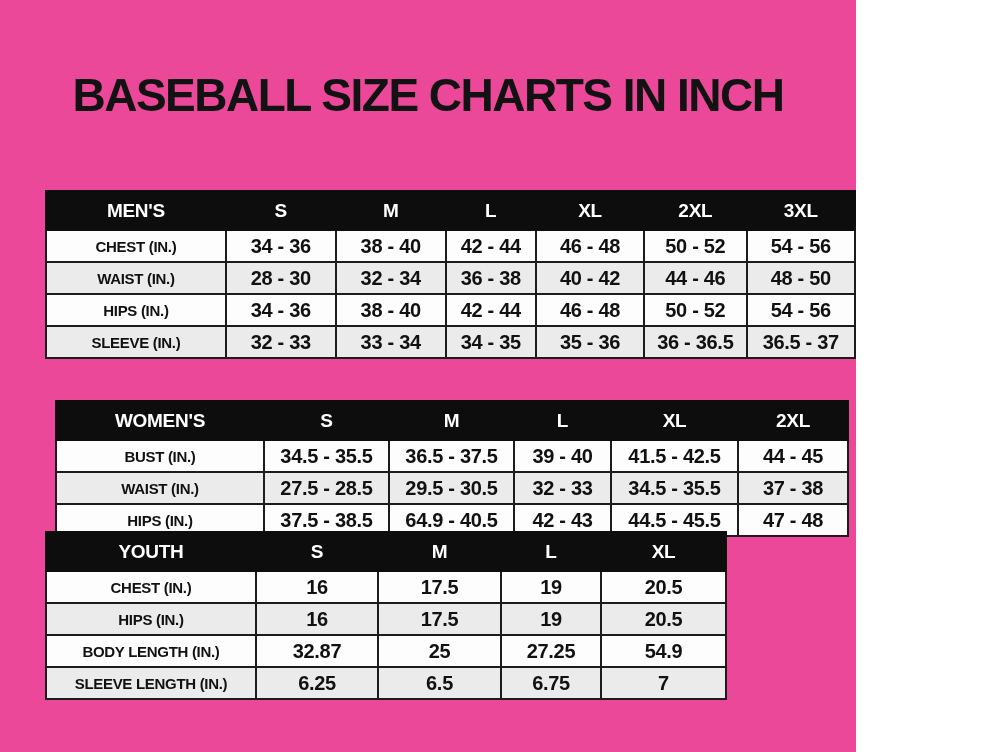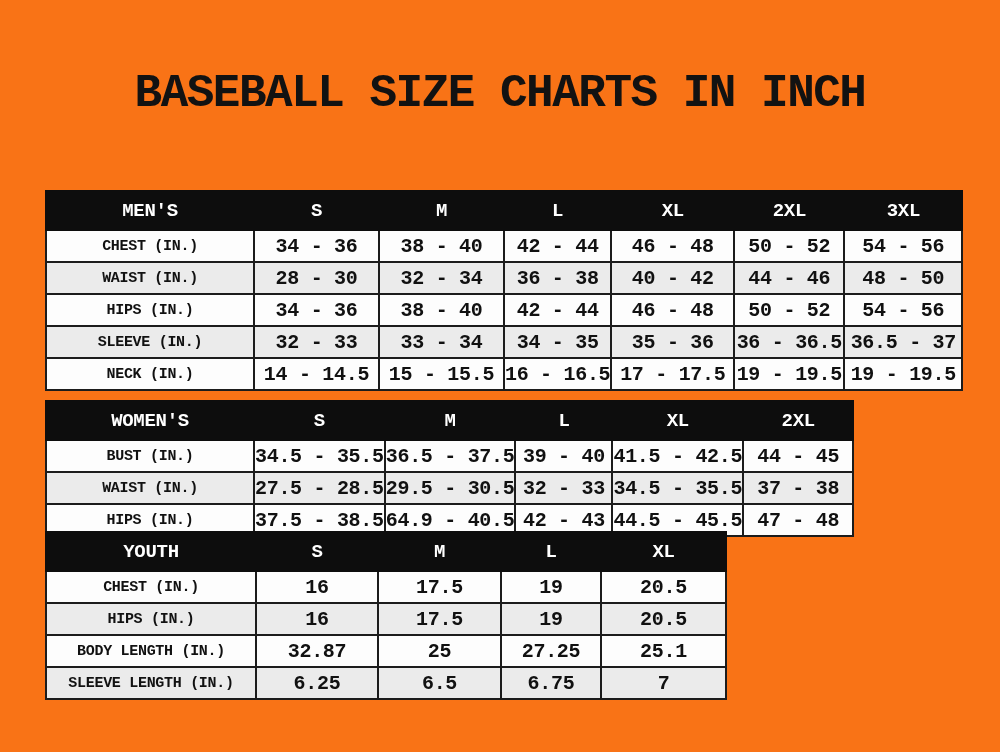"BASEBALL SIZE CHARTS IN INCH" .page { background: #f97316 -> #ec4899; font-family: Liberation Mono, monospace -> Liberation Sans, sans-serif; width: 1000px -> 856px }
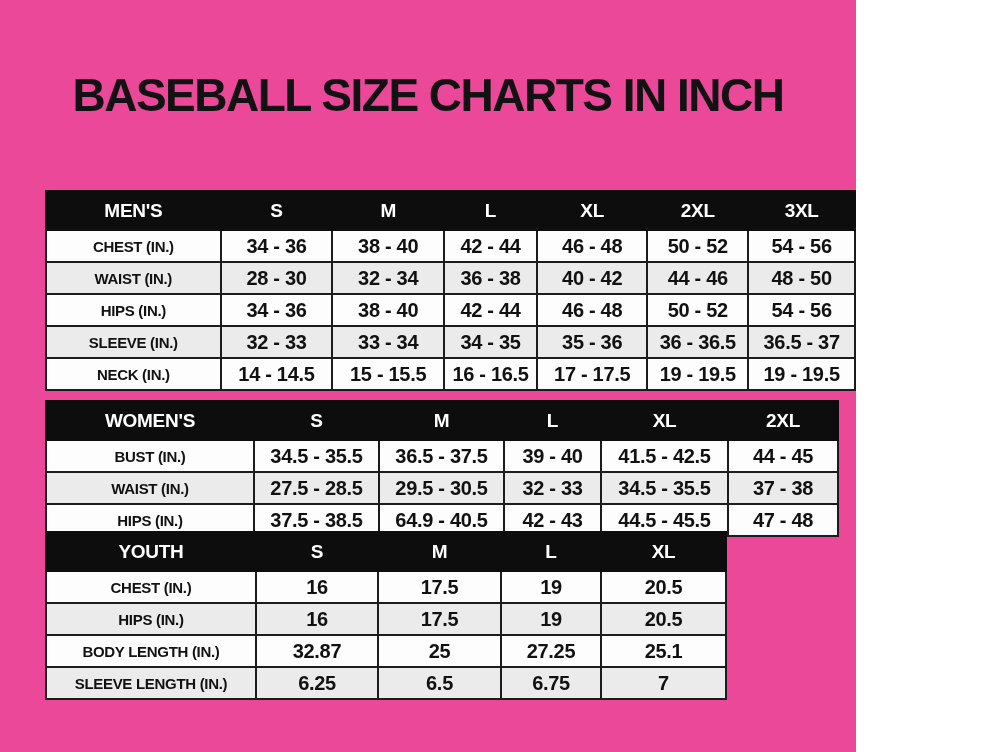"NECK (IN.)" tr { html: <tr> <td>NECK (IN.)</td> <td>14 - 14.5</td> <td>15 - 15.5</td> <td>16 - 16.5</td> <td>17 - 17.5</td> <td>19 - 19.5</td> <td>19 - 19.5</td> </tr> -> none }
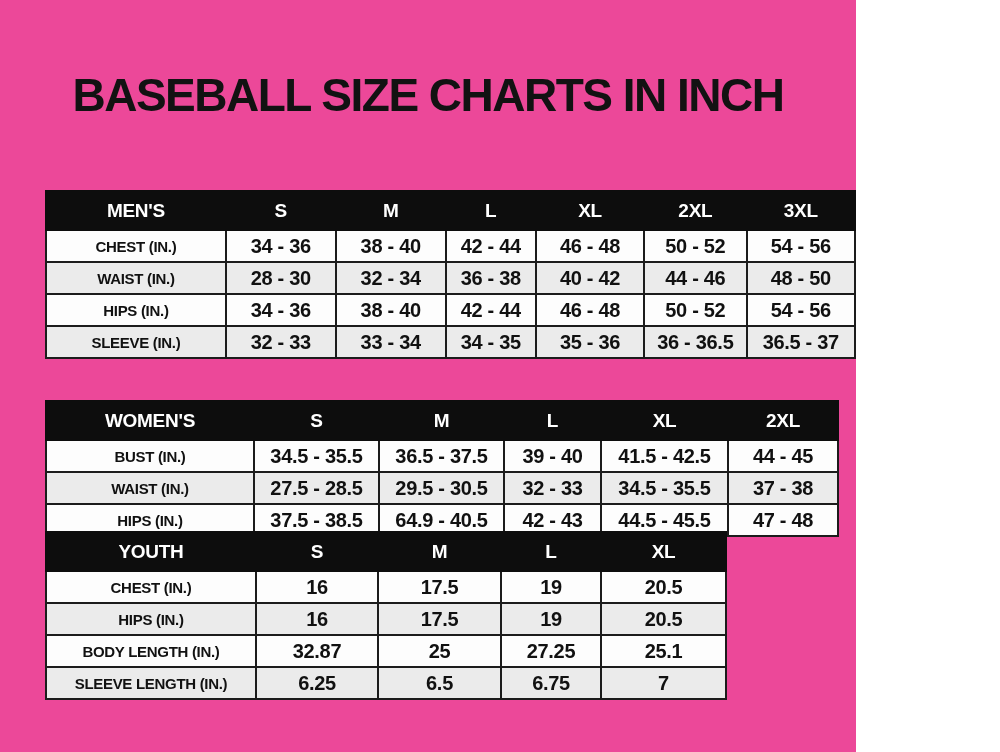"WOMEN'S" table.size-table { left: 45px -> 55px }
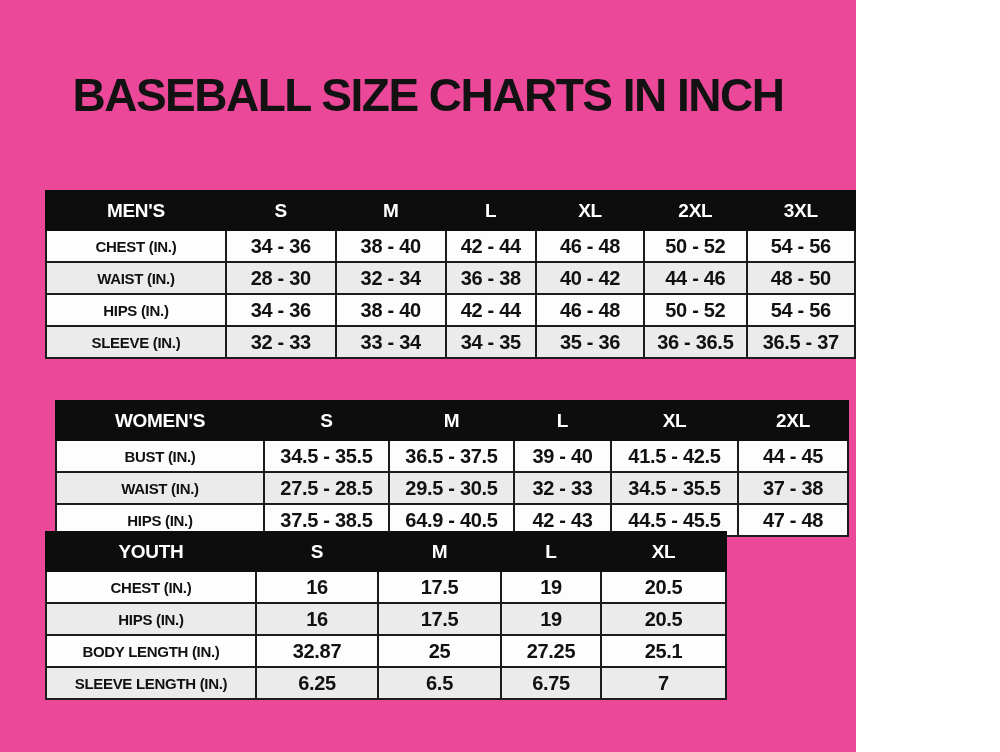"25.1" td { text: 25.1 -> 54.9 }
